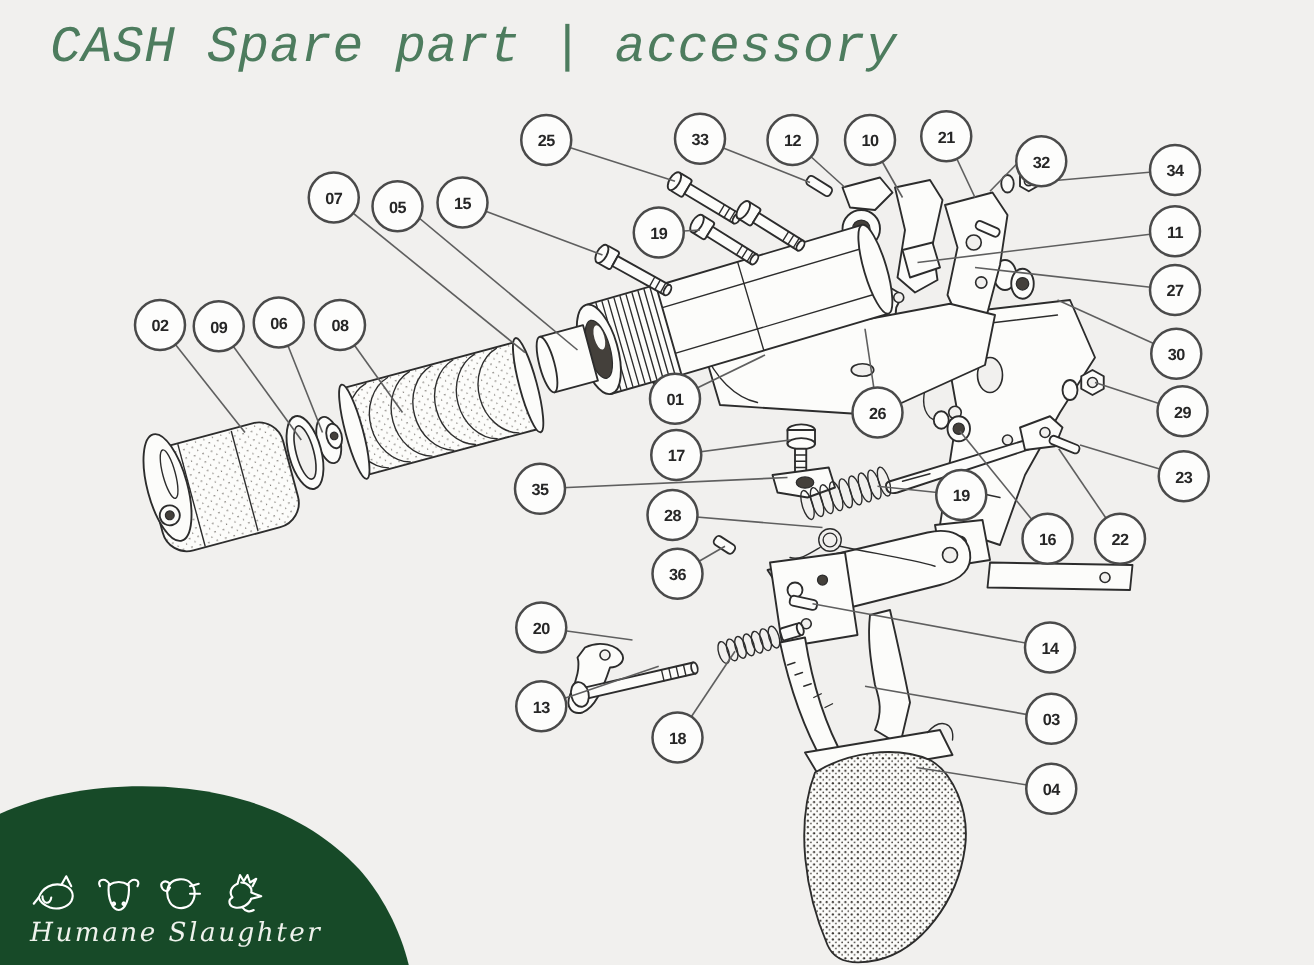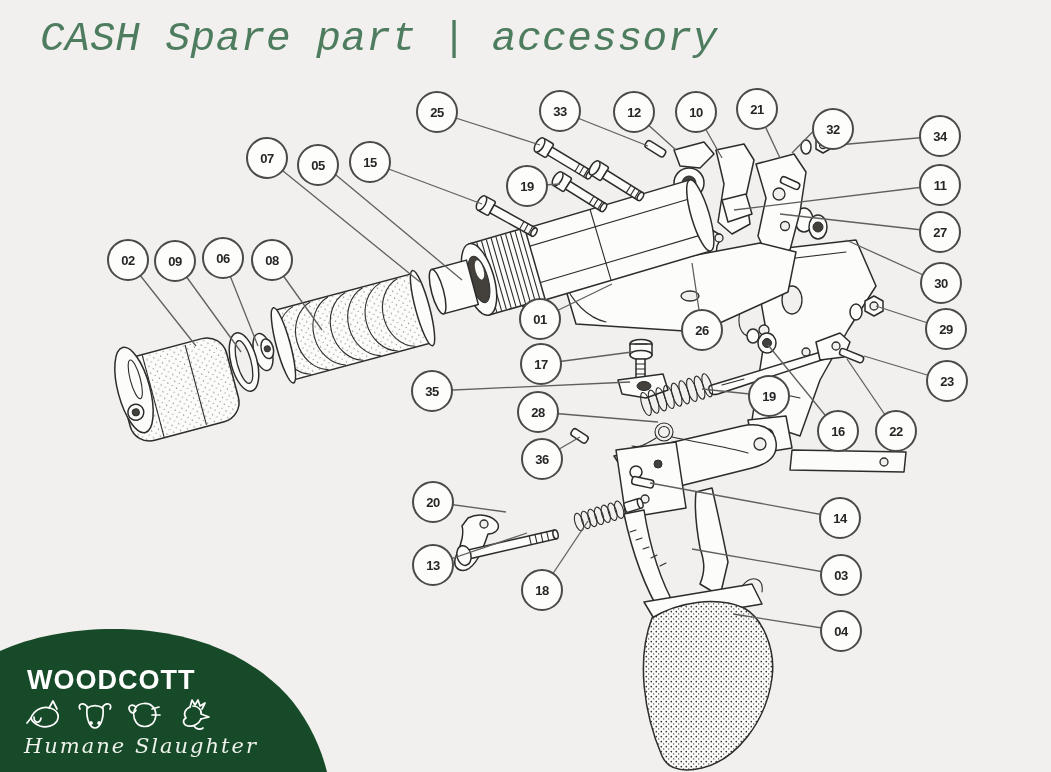"WOODCOTT" div.logo-brand { html: <div>WOODCOTT</div> -> none }
